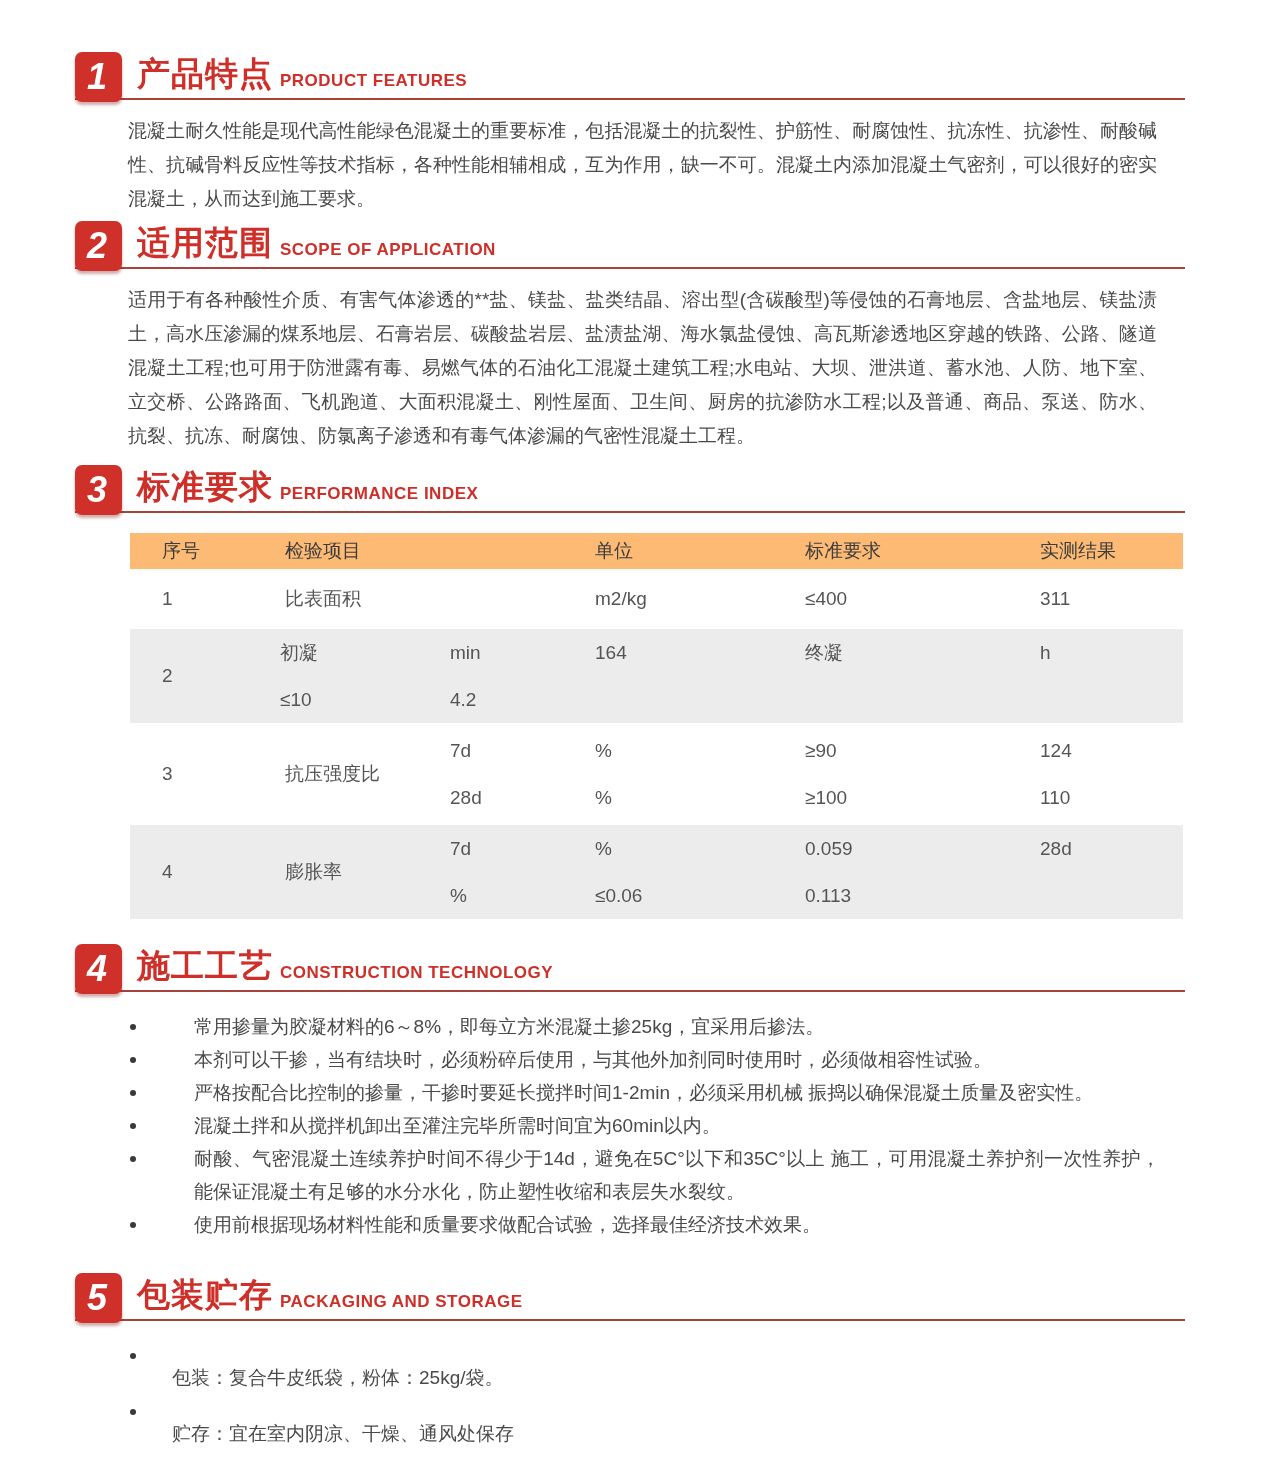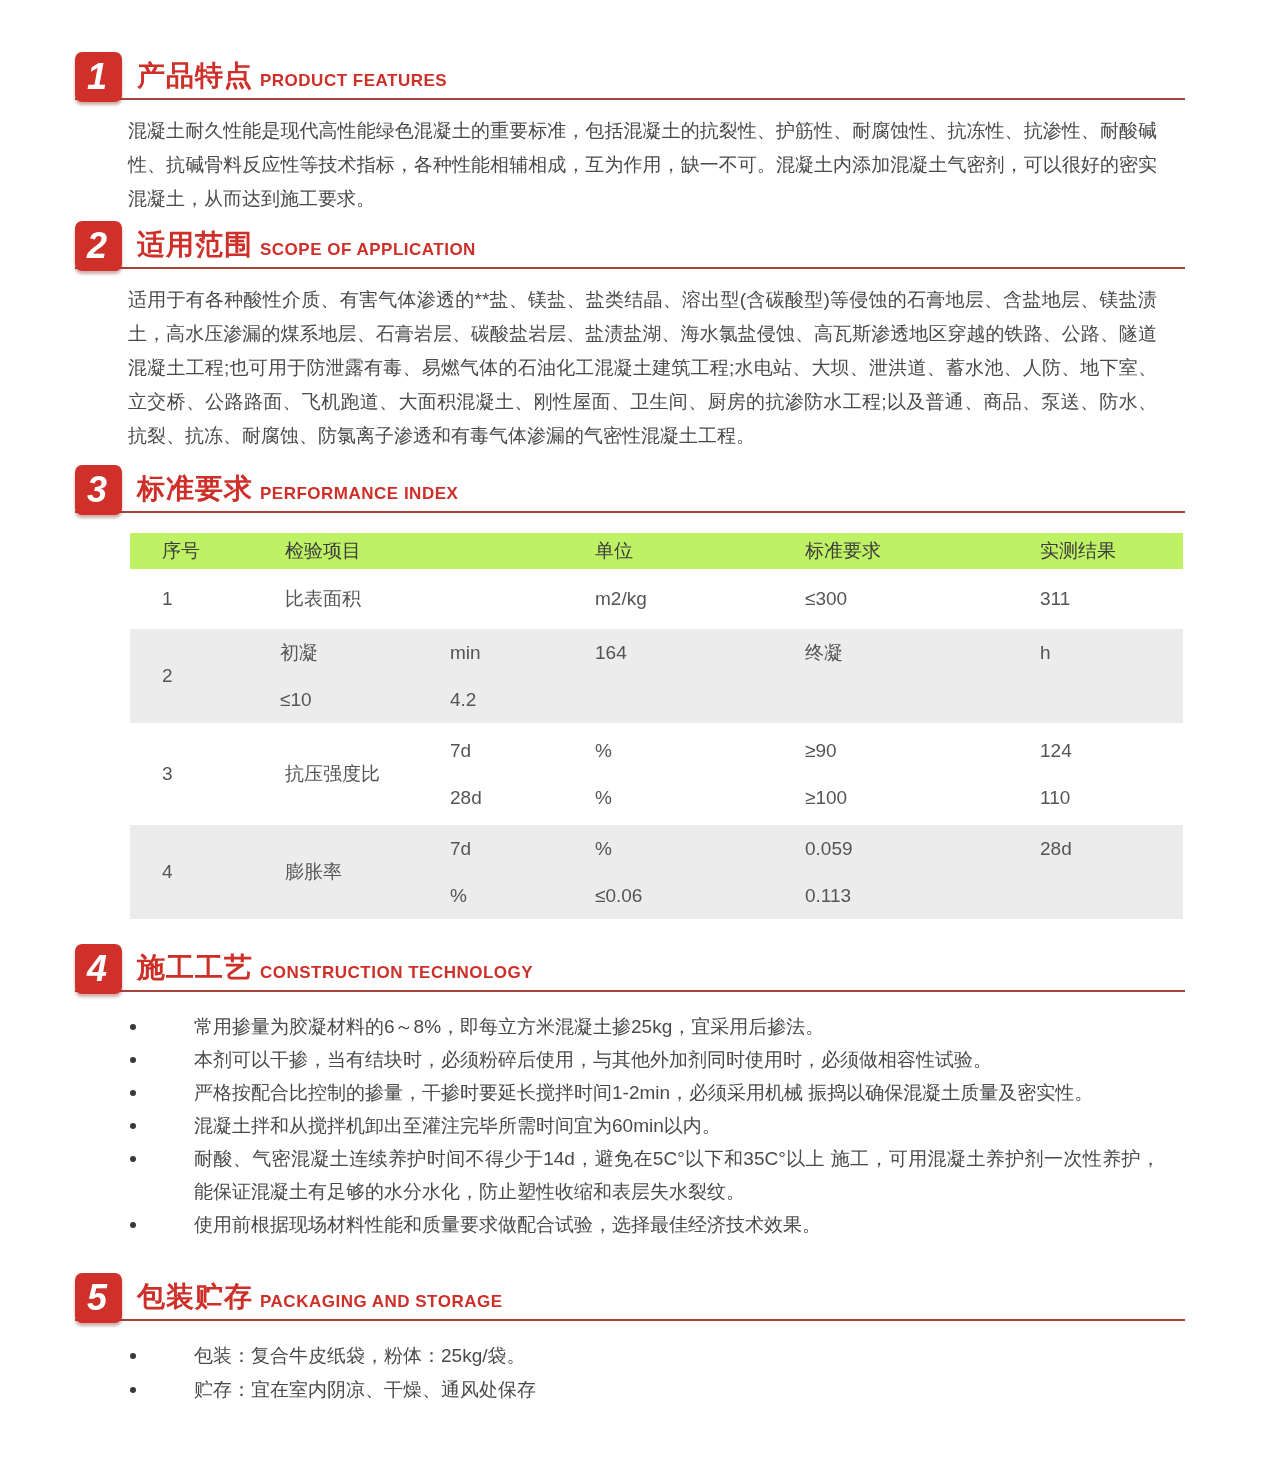"产品特点" .sec-title { font-size: 28px -> 33px }
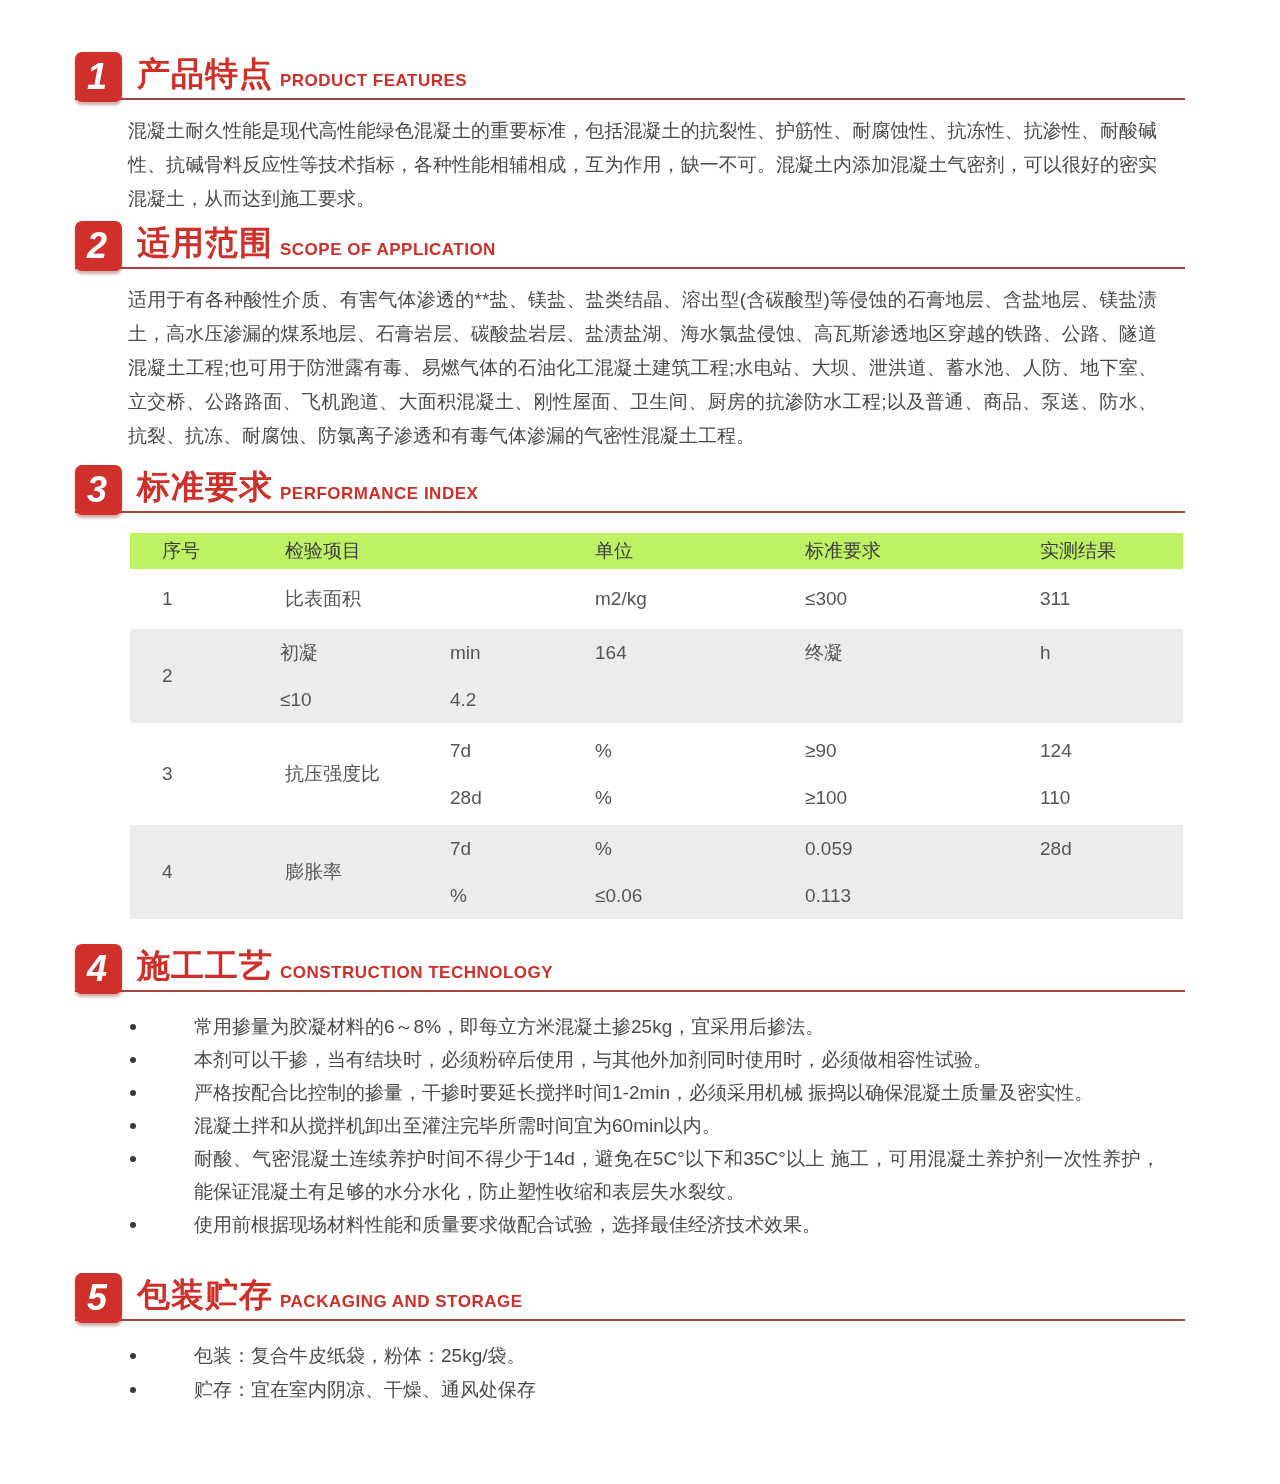"序号" .thead { background: #bef264 -> #fdba74 }
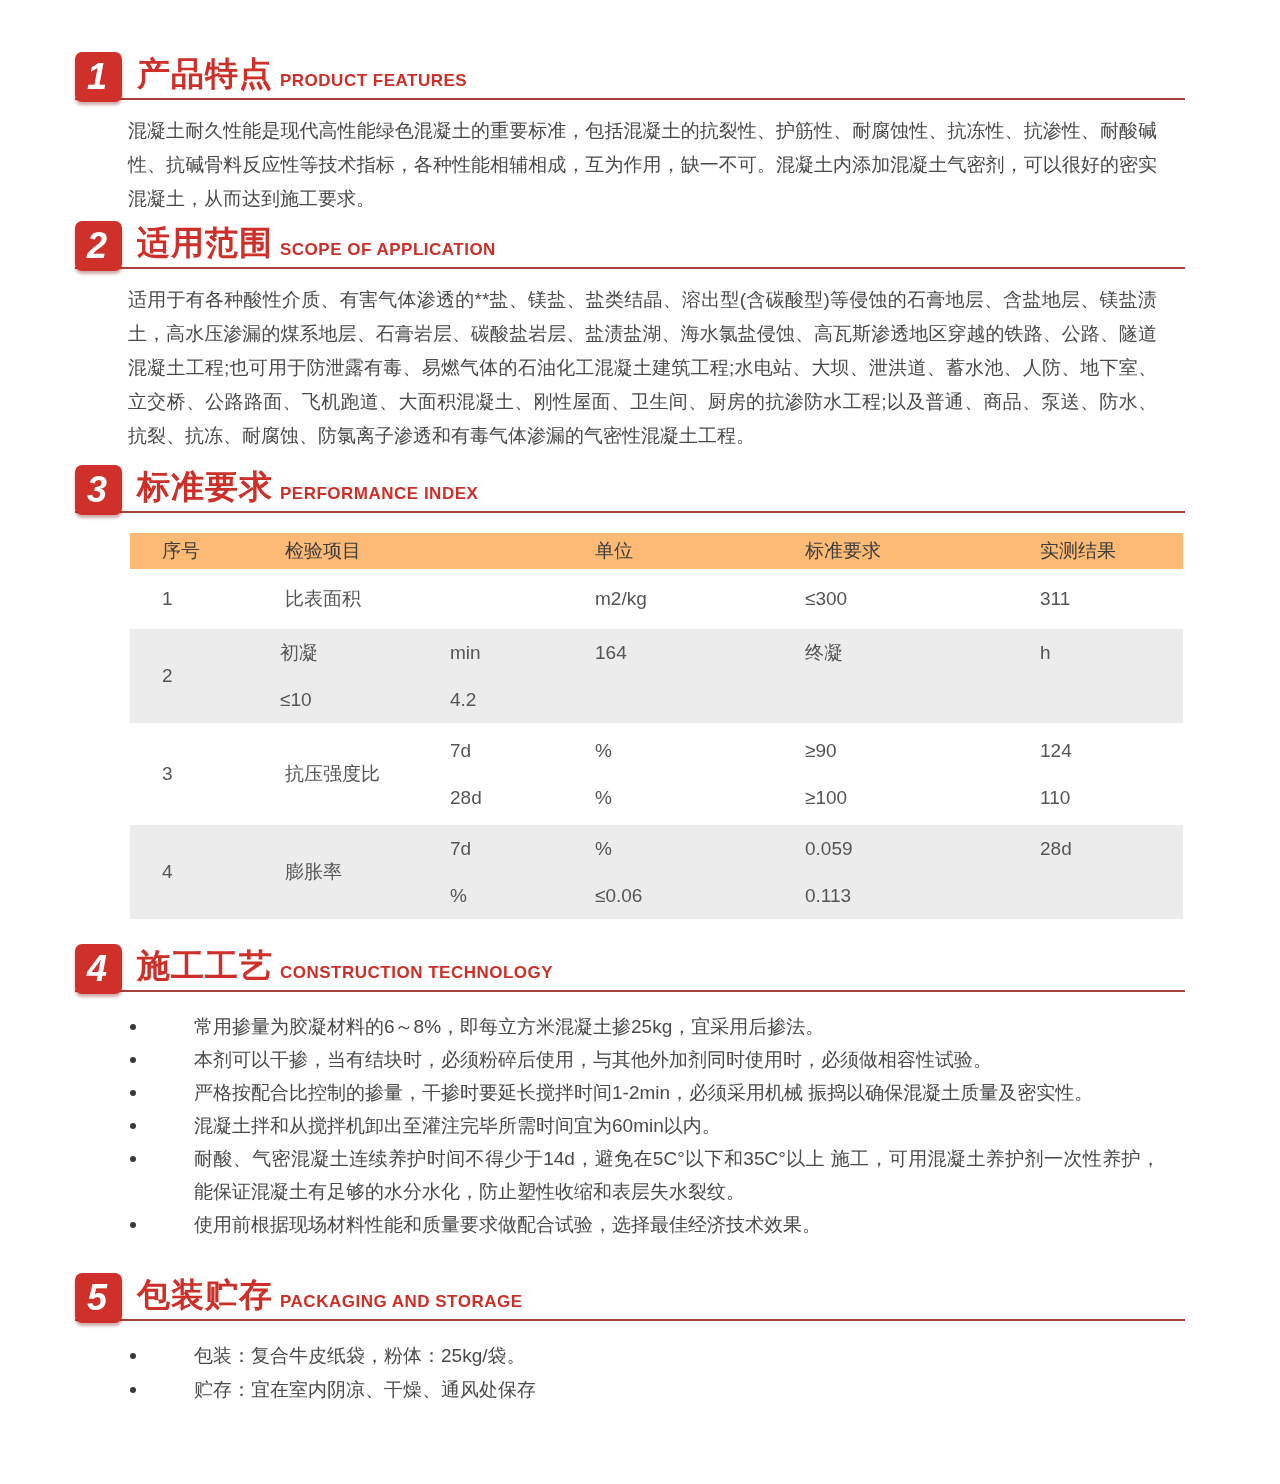"≤300" div.c { text: 300 -> 400 }
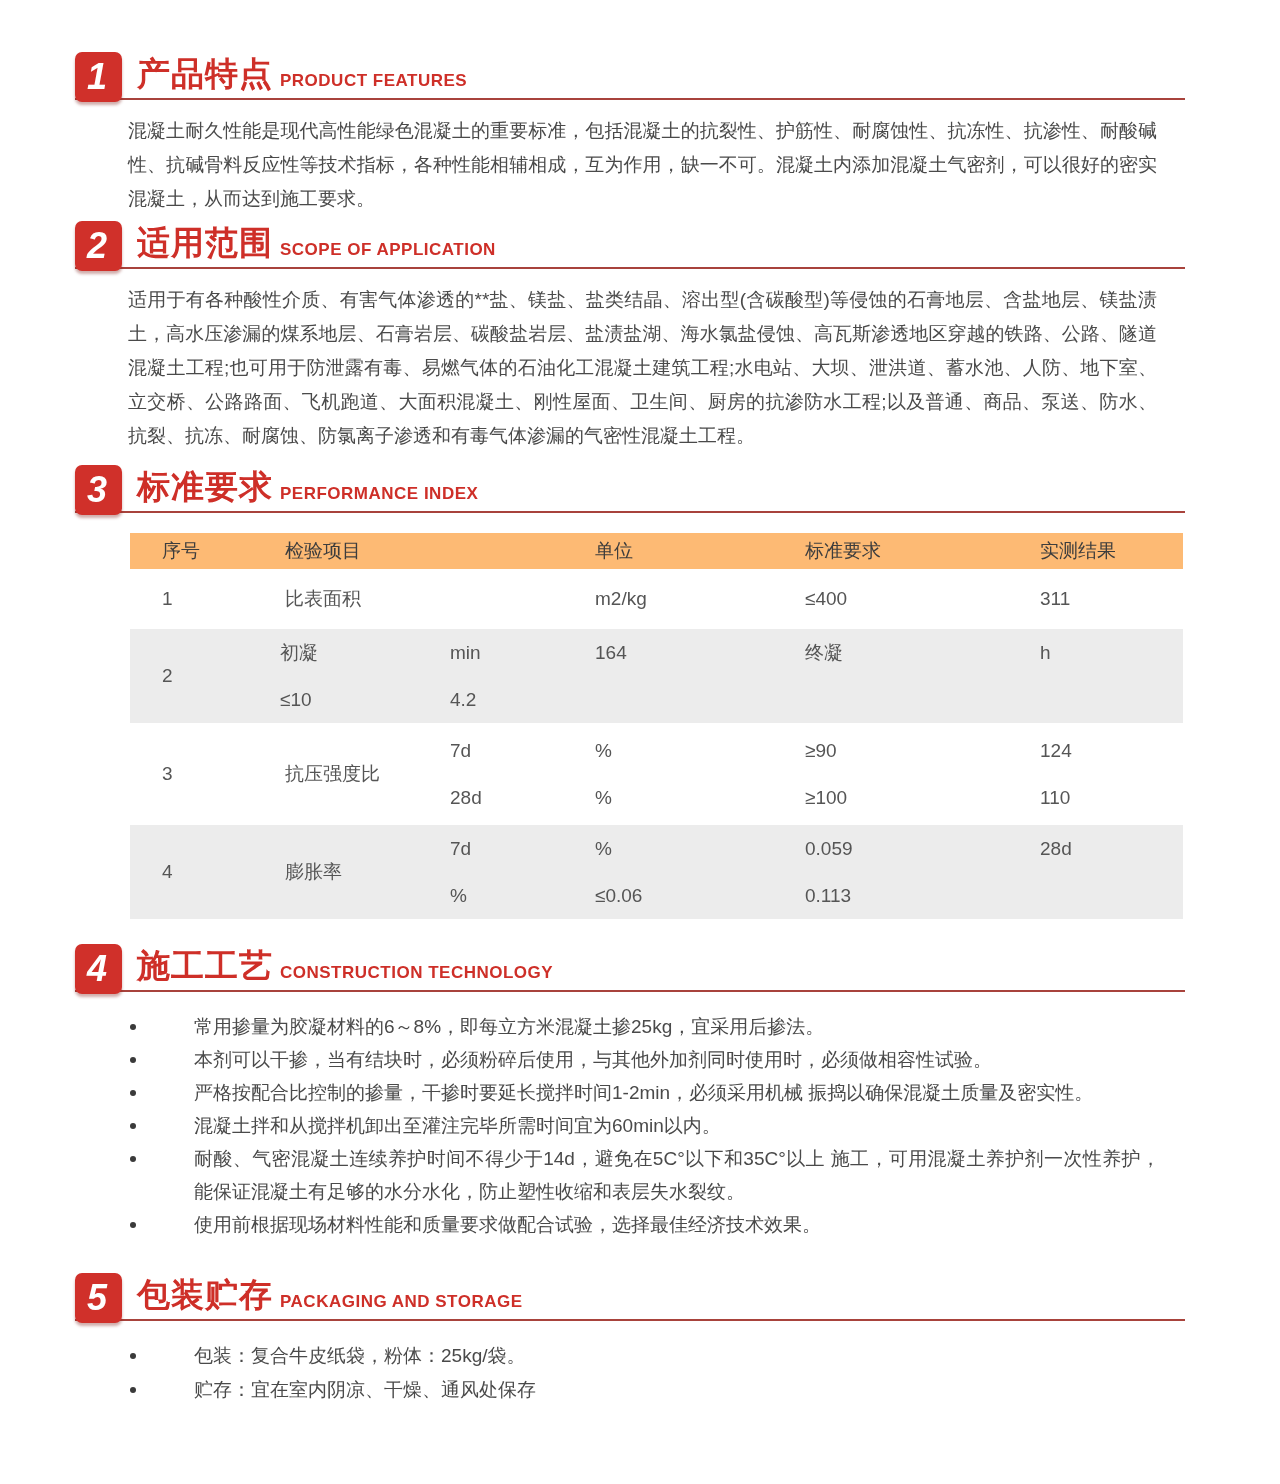"包装：复合牛皮纸袋，粉体：25kg/袋。" .b5 .bullet { flex-direction: none -> column }
